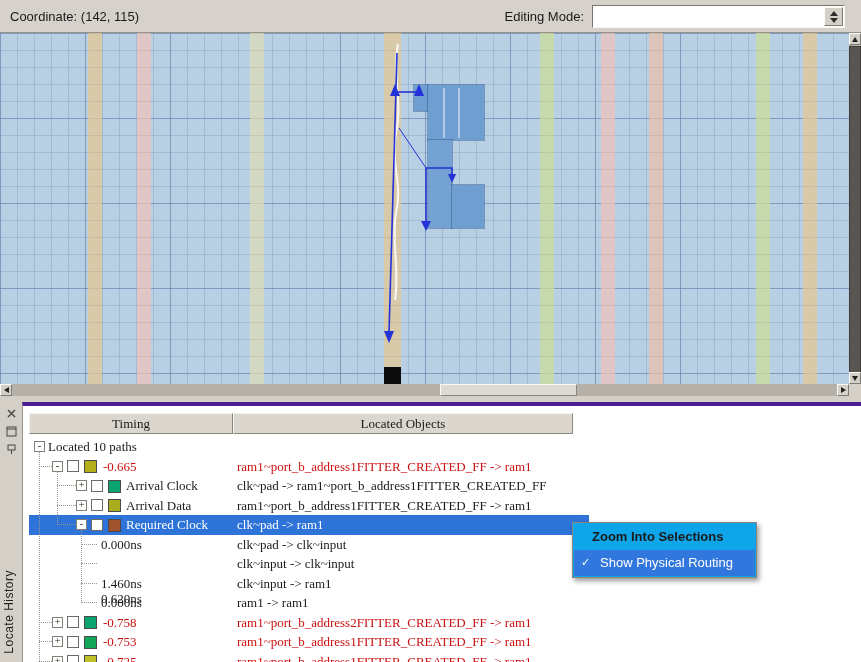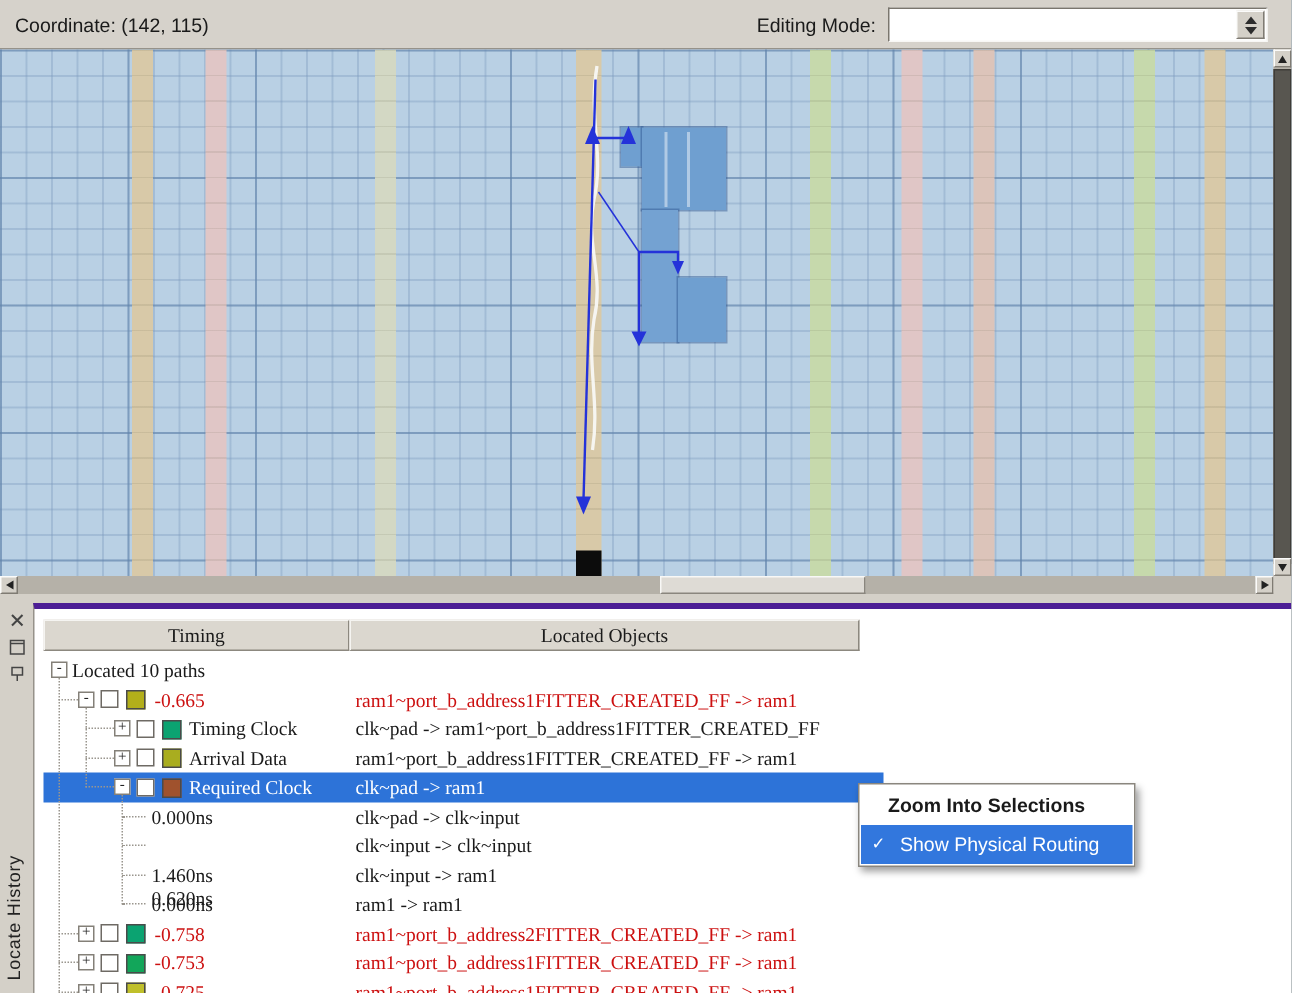"Timing Clock" span.ttext { text: Timing -> Arrival }
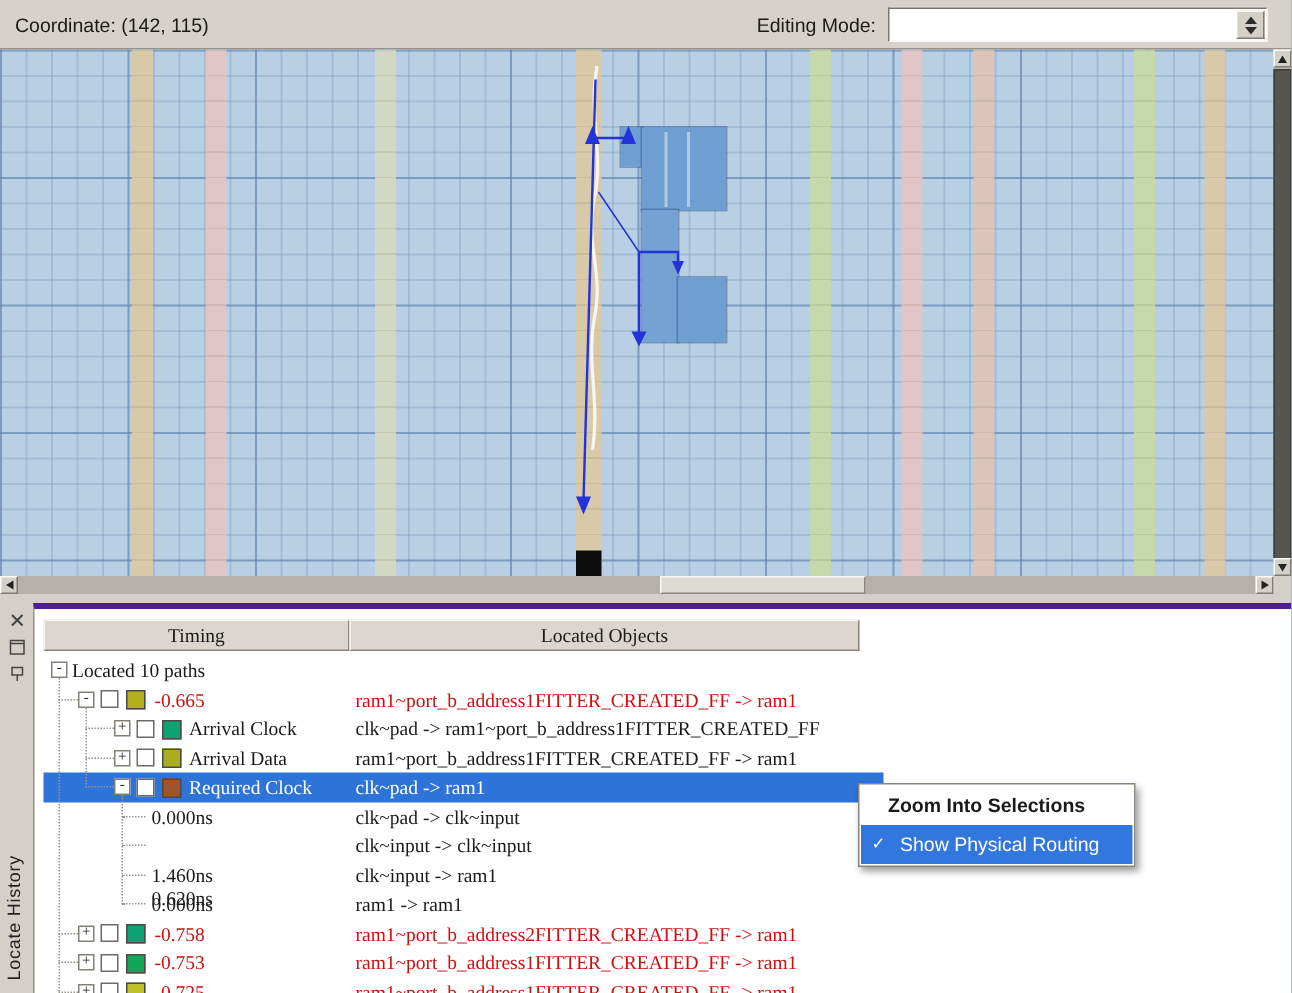"Zoom Into Selections" .menu { background: #ffffff -> #0ea5e9 }
